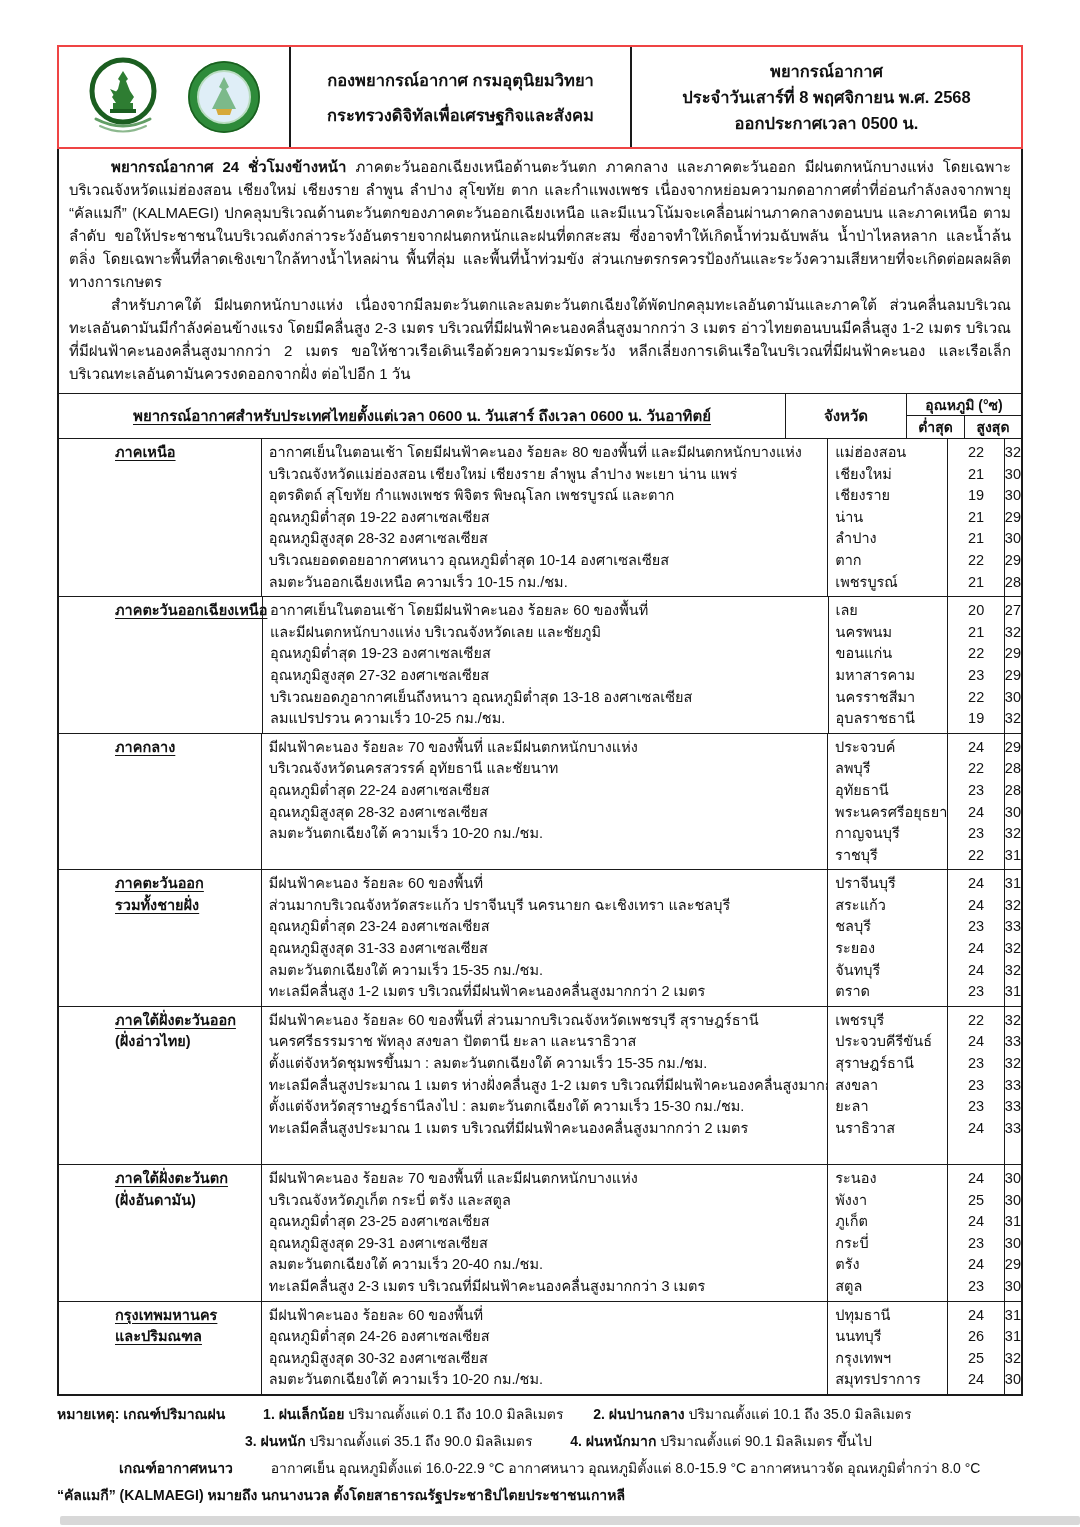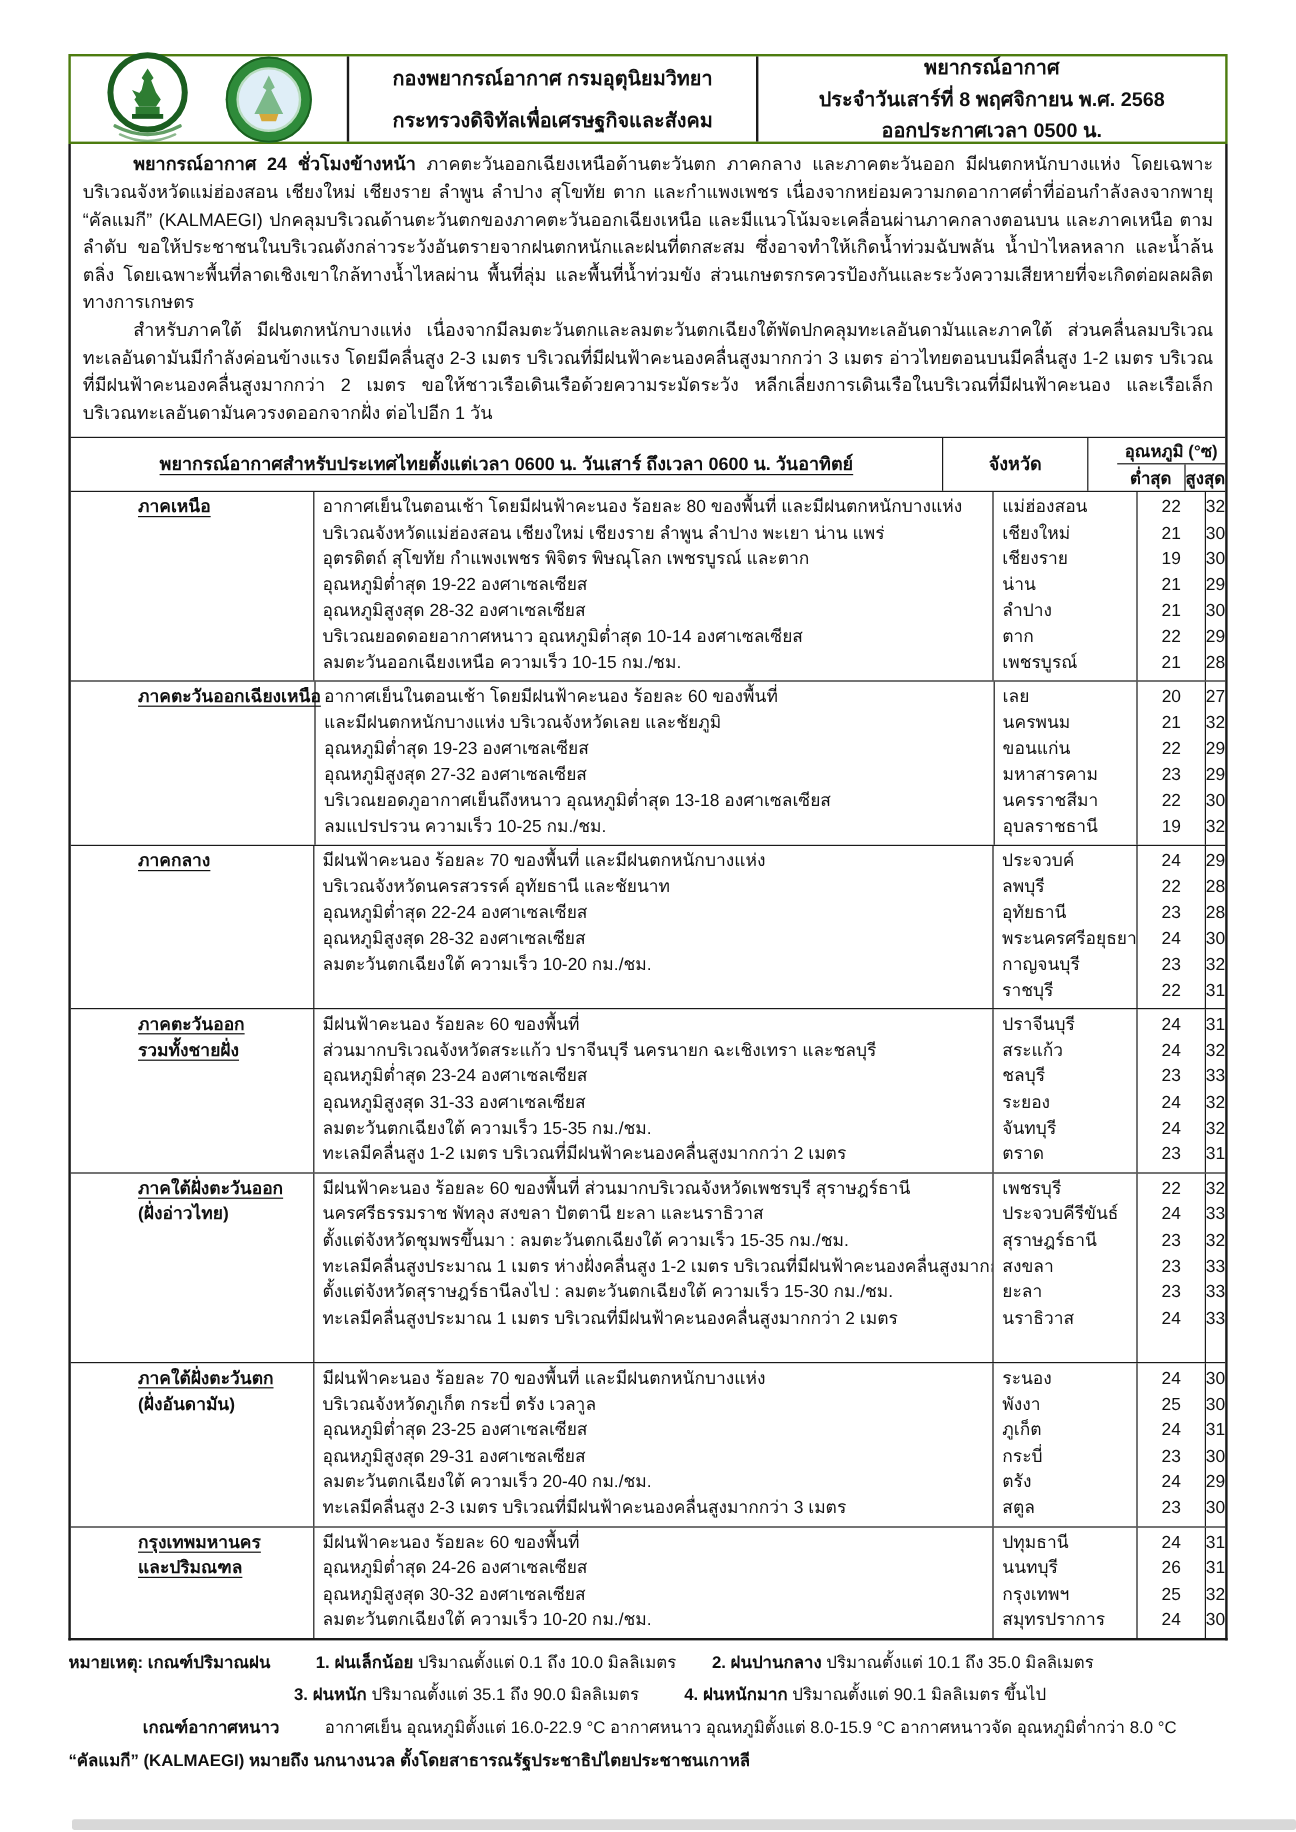"กองพยากรณ์อากาศ กรมอุตุนิยมวิทยา" .header-box { border: 2px solid #4d7c0f -> 2px solid #ef4444; height: 75px -> 104px }
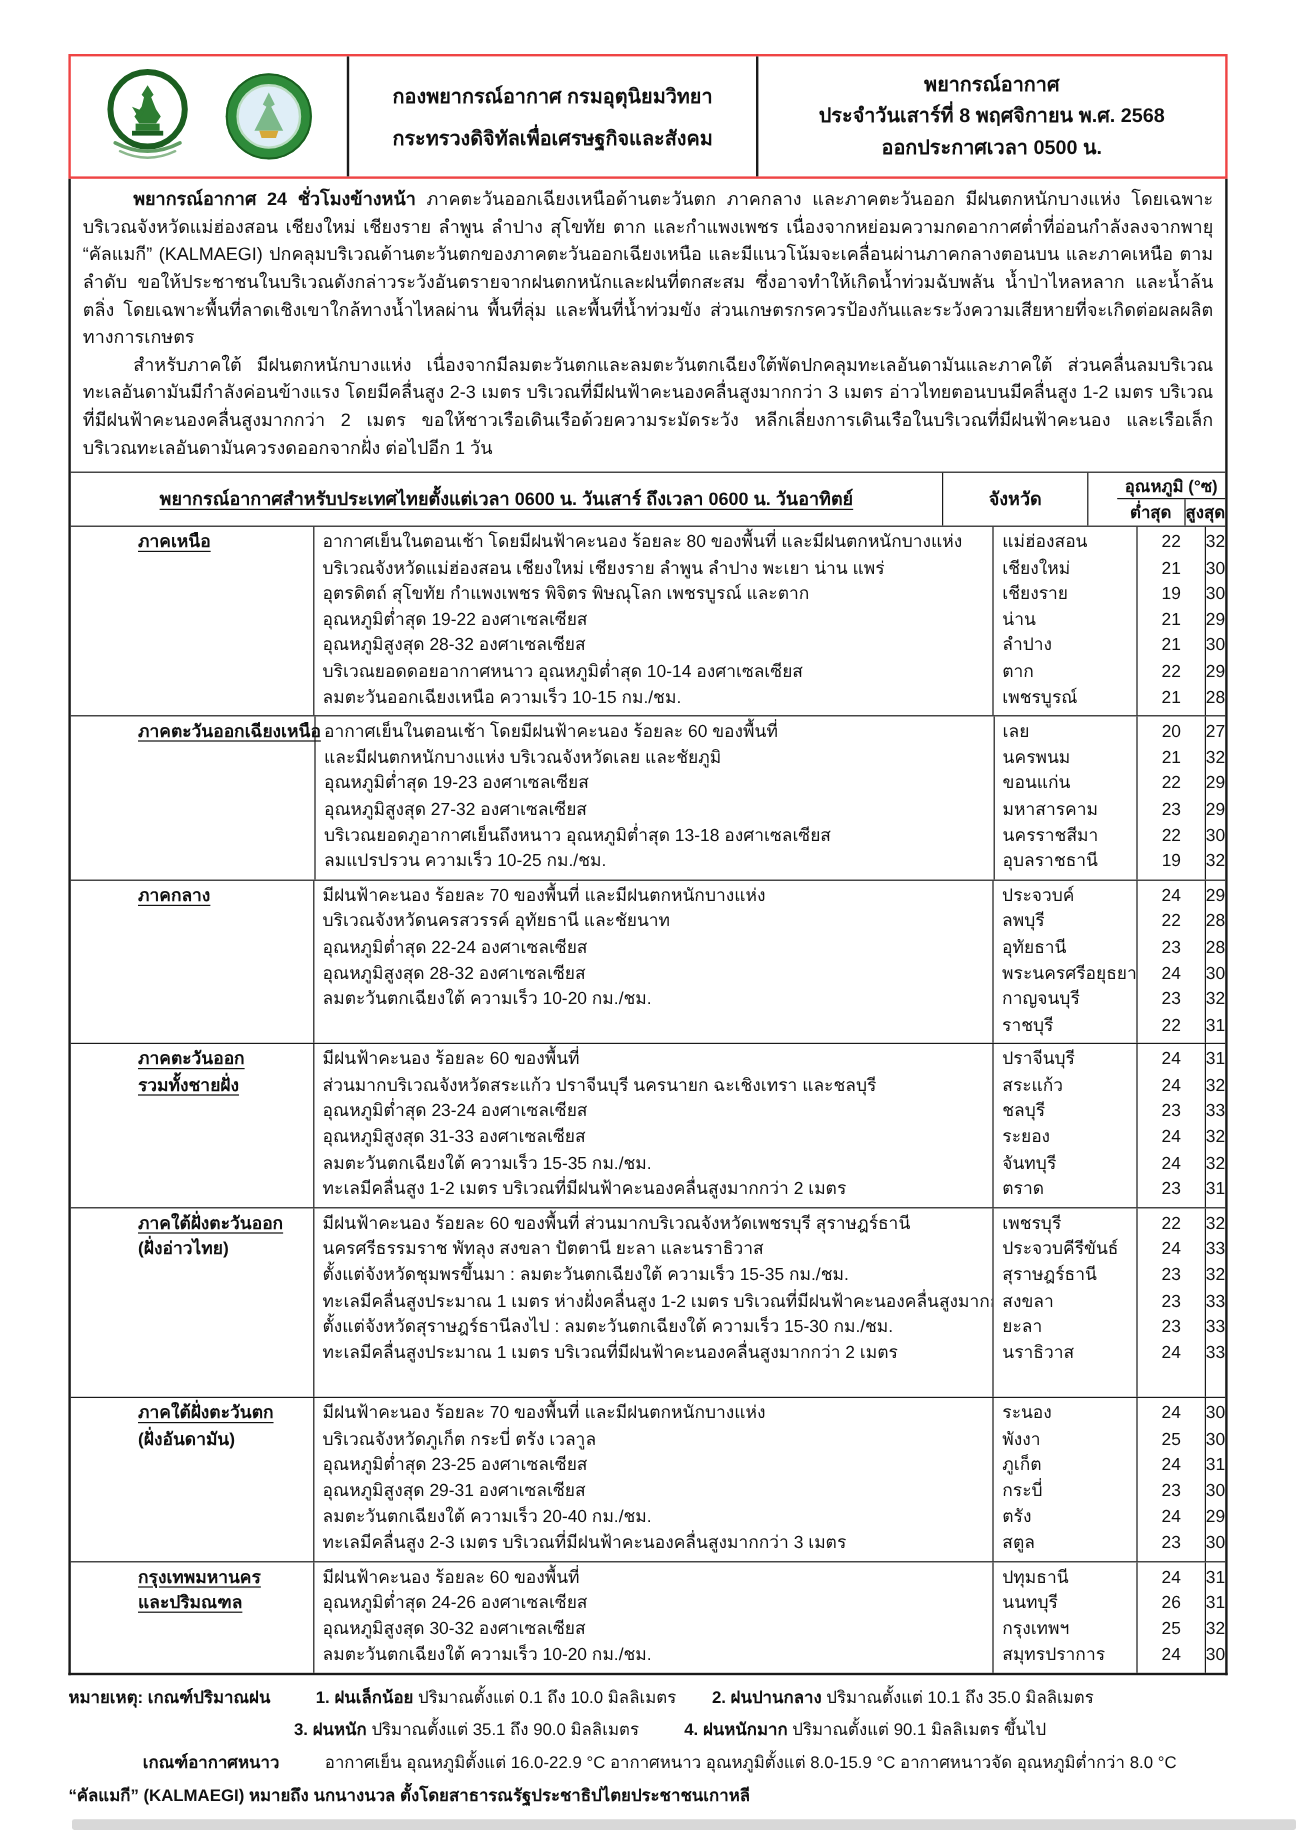"อุณหภูมิ (°ซ)" .th-temp { padding-left: 24px -> none }
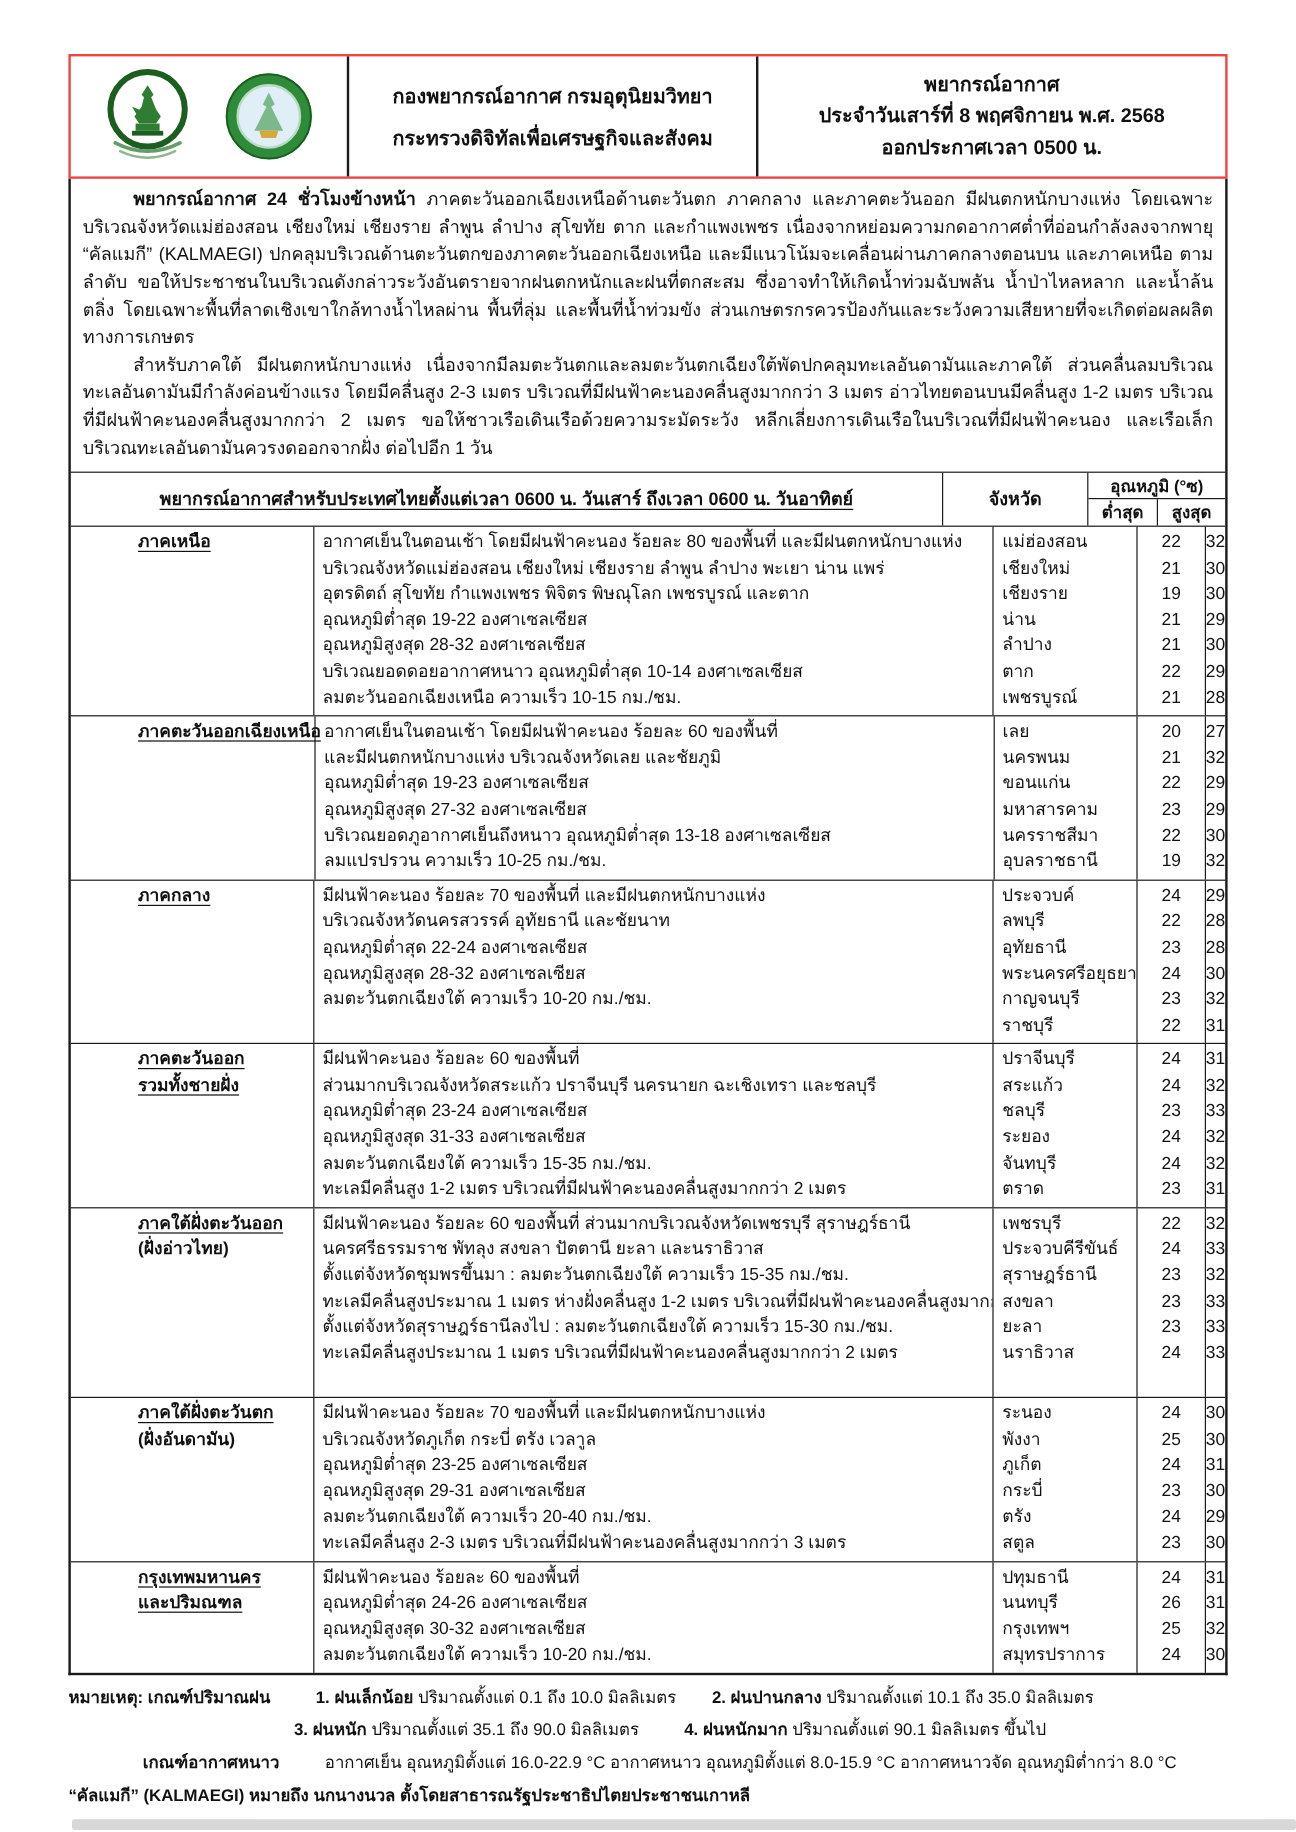"บริเวณจังหวัดภูเก็ต กระบี่ ตรัง เวลาูล" div.line { text: เวลาูล -> และสตูล }
